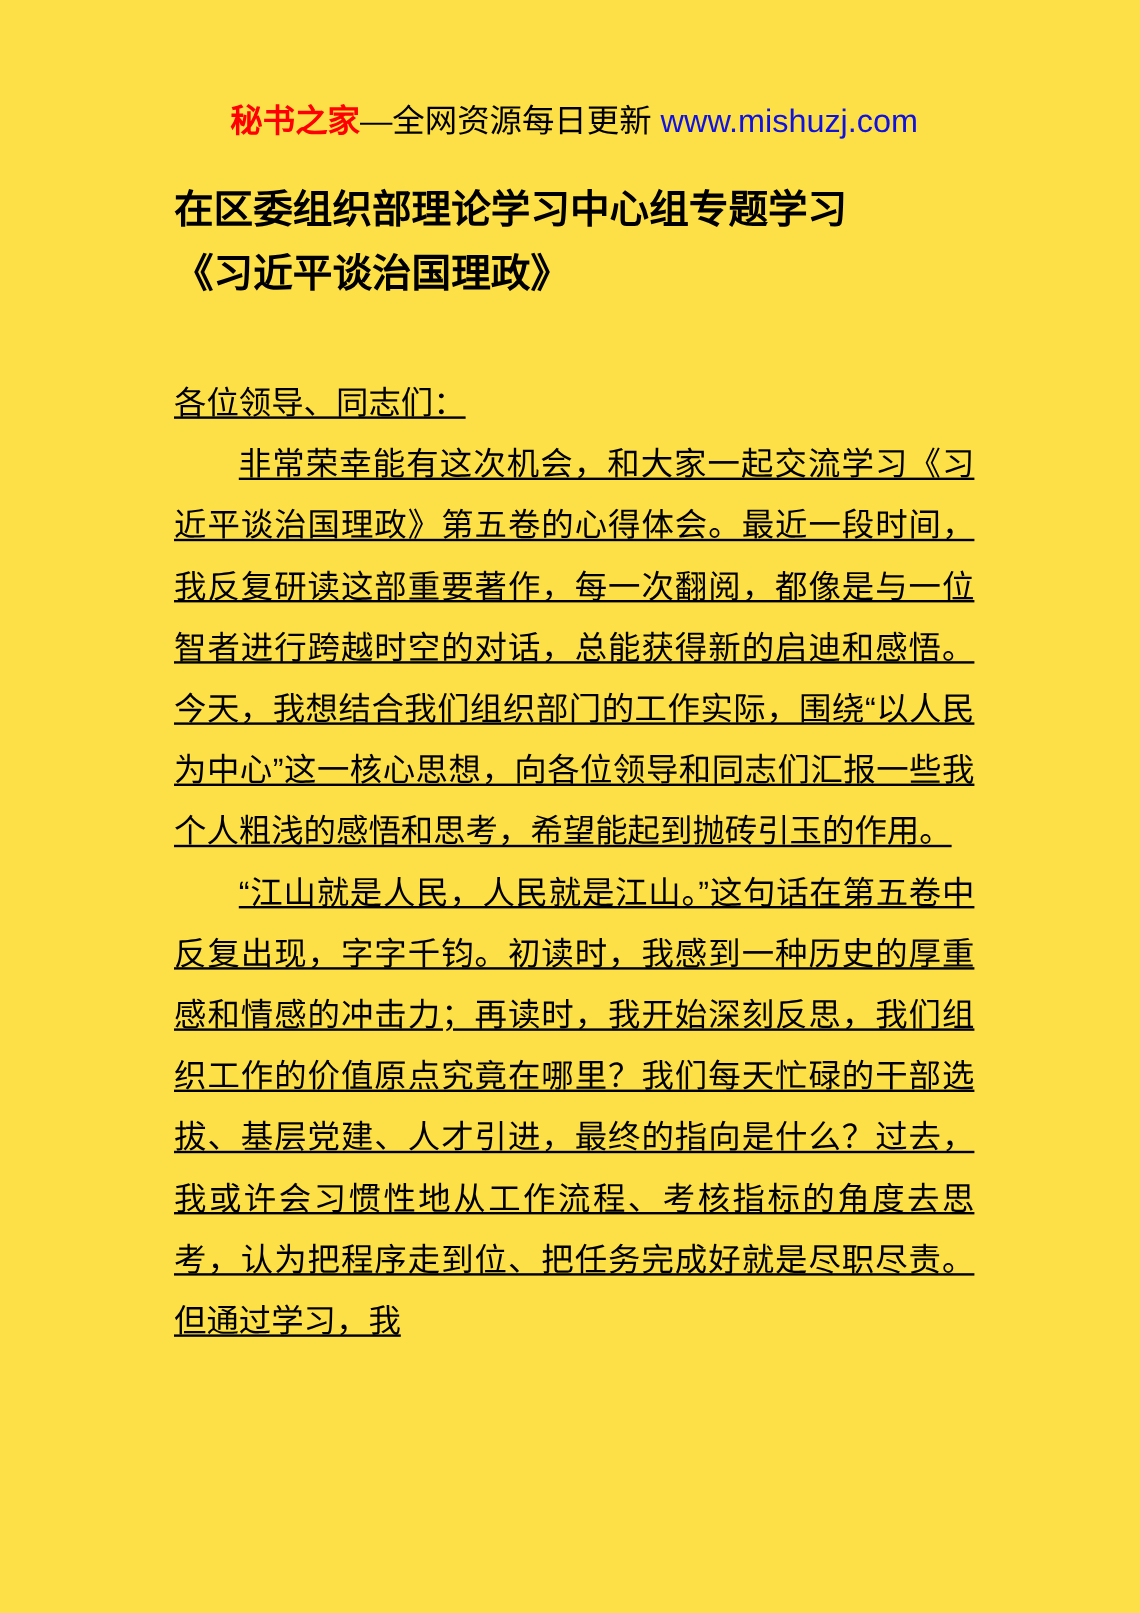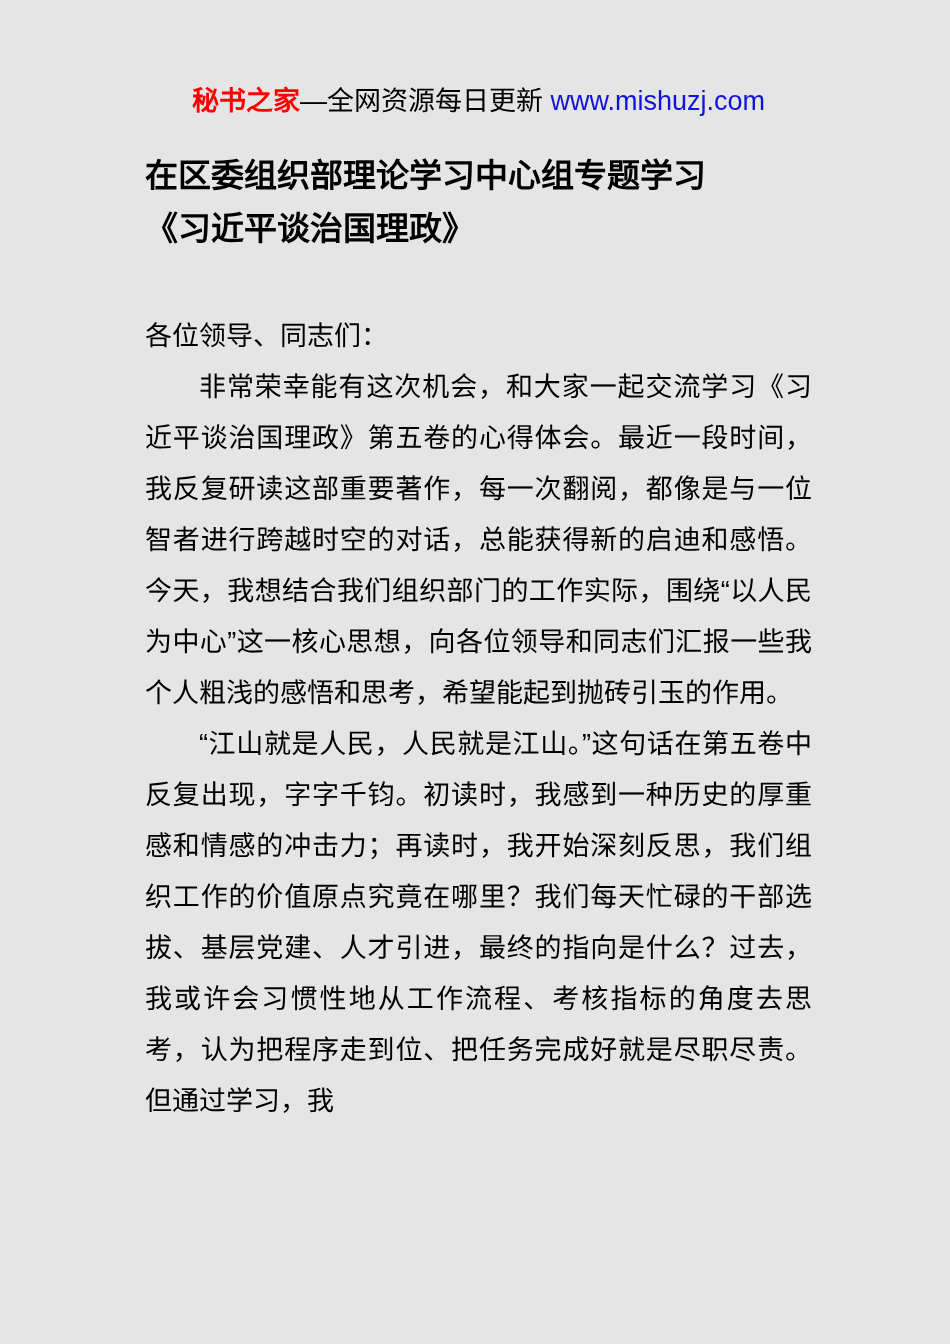"秘书之家—全网资源每日更新 www.mishuzj.com" .page { background: #e5e5e5 -> #fde047 }
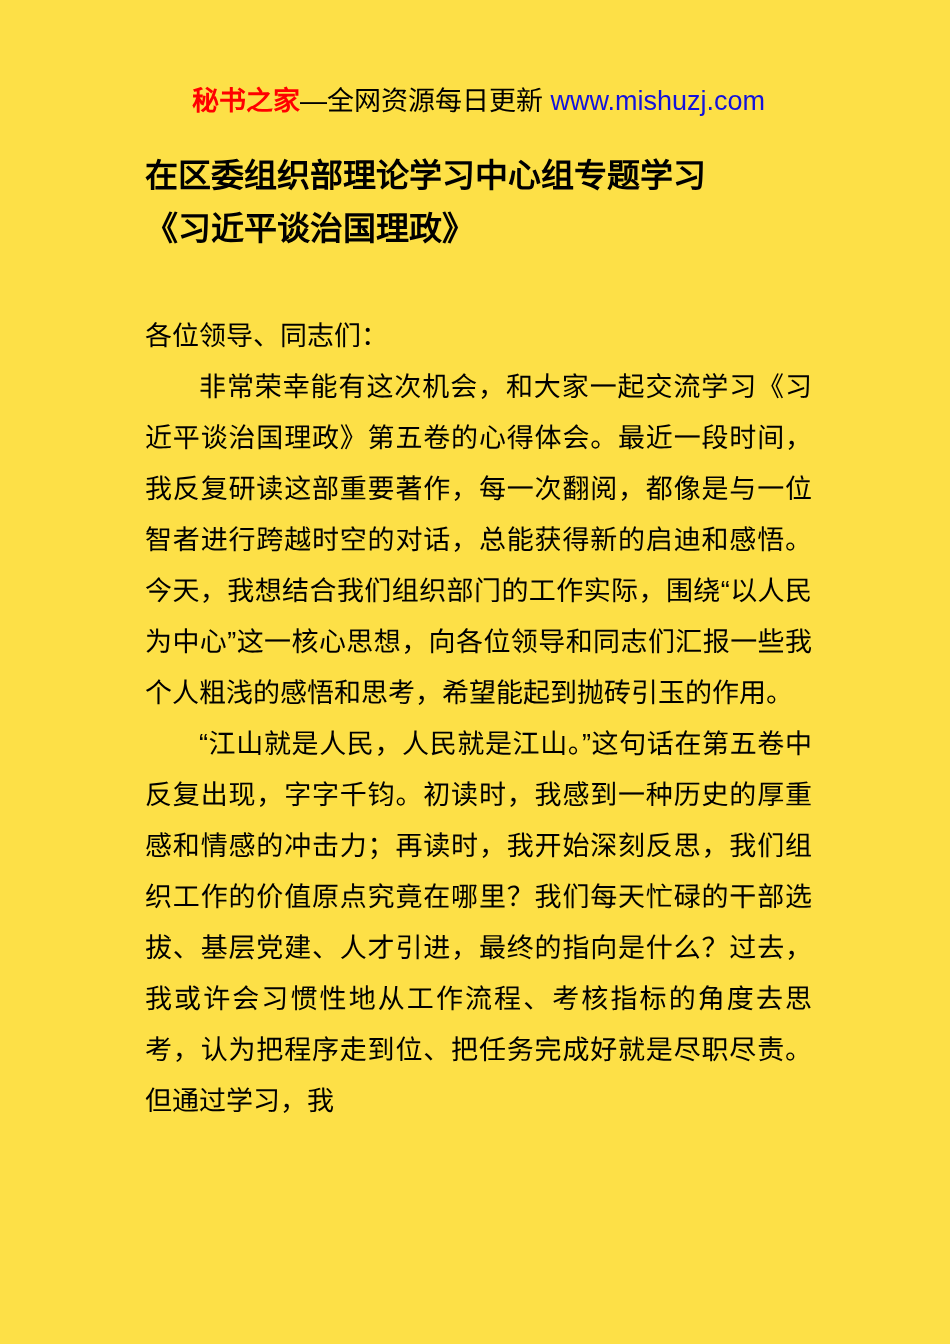"各位领导、同志们：" .doc-body { text-decoration: none -> underline }
